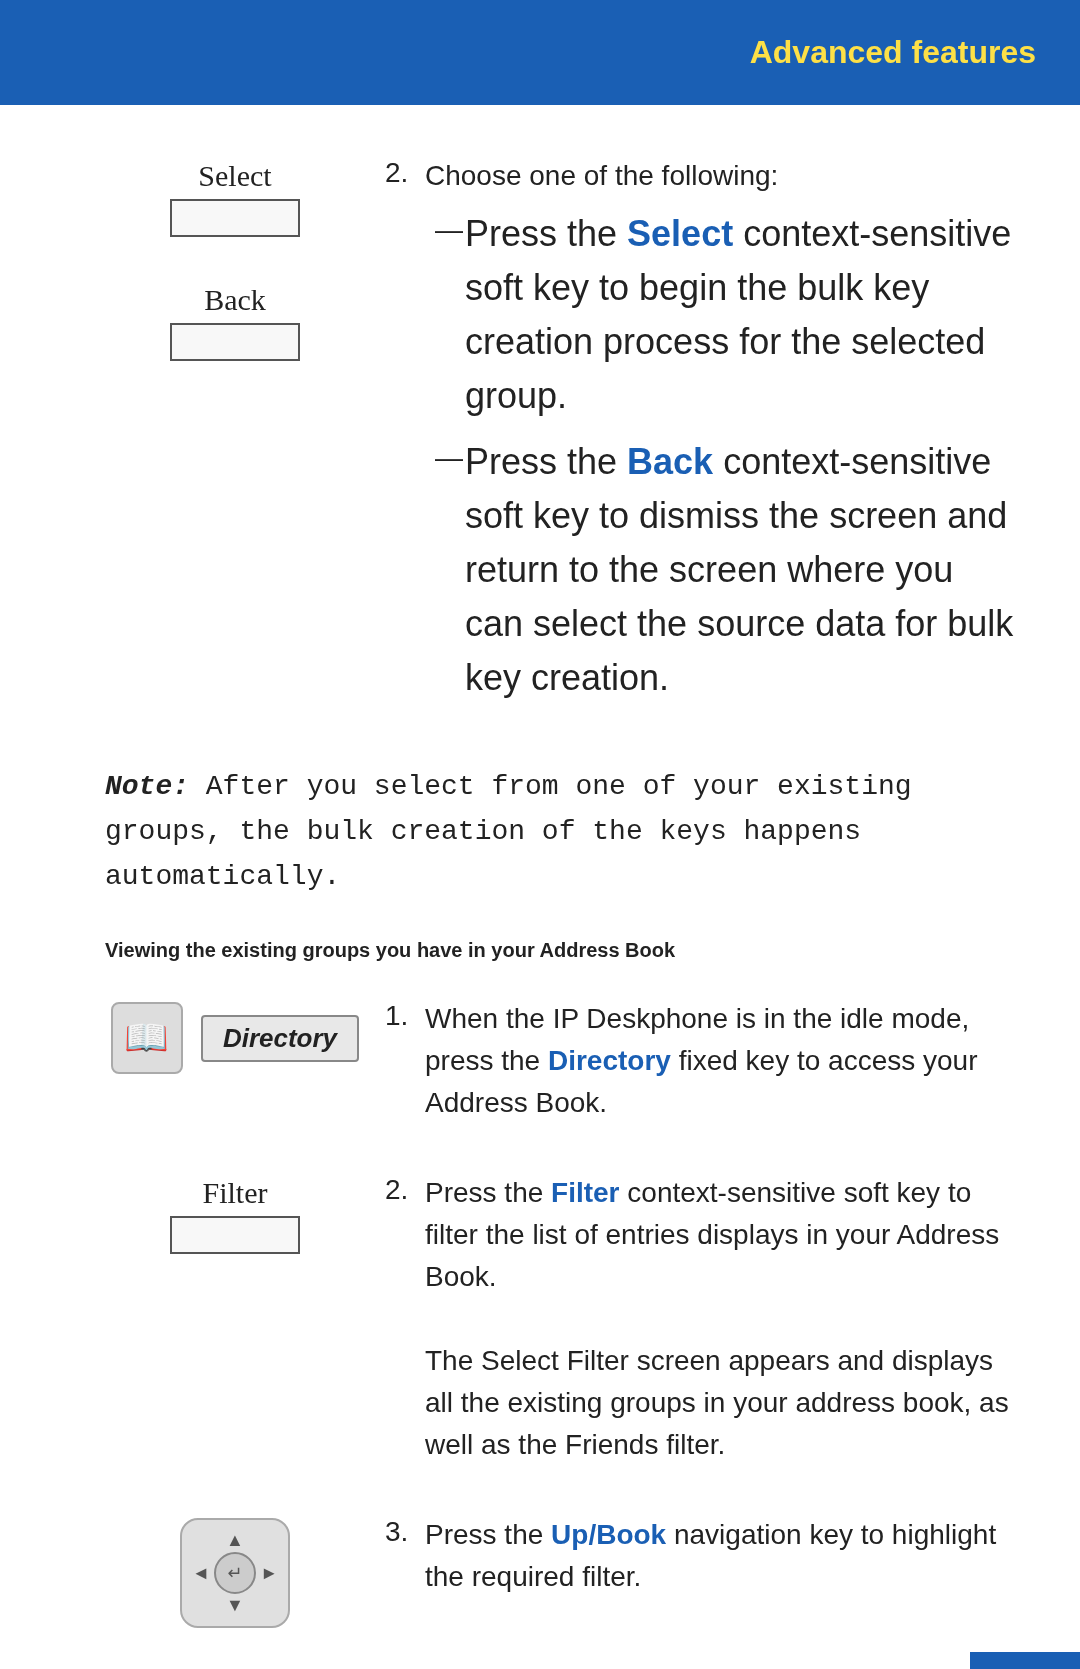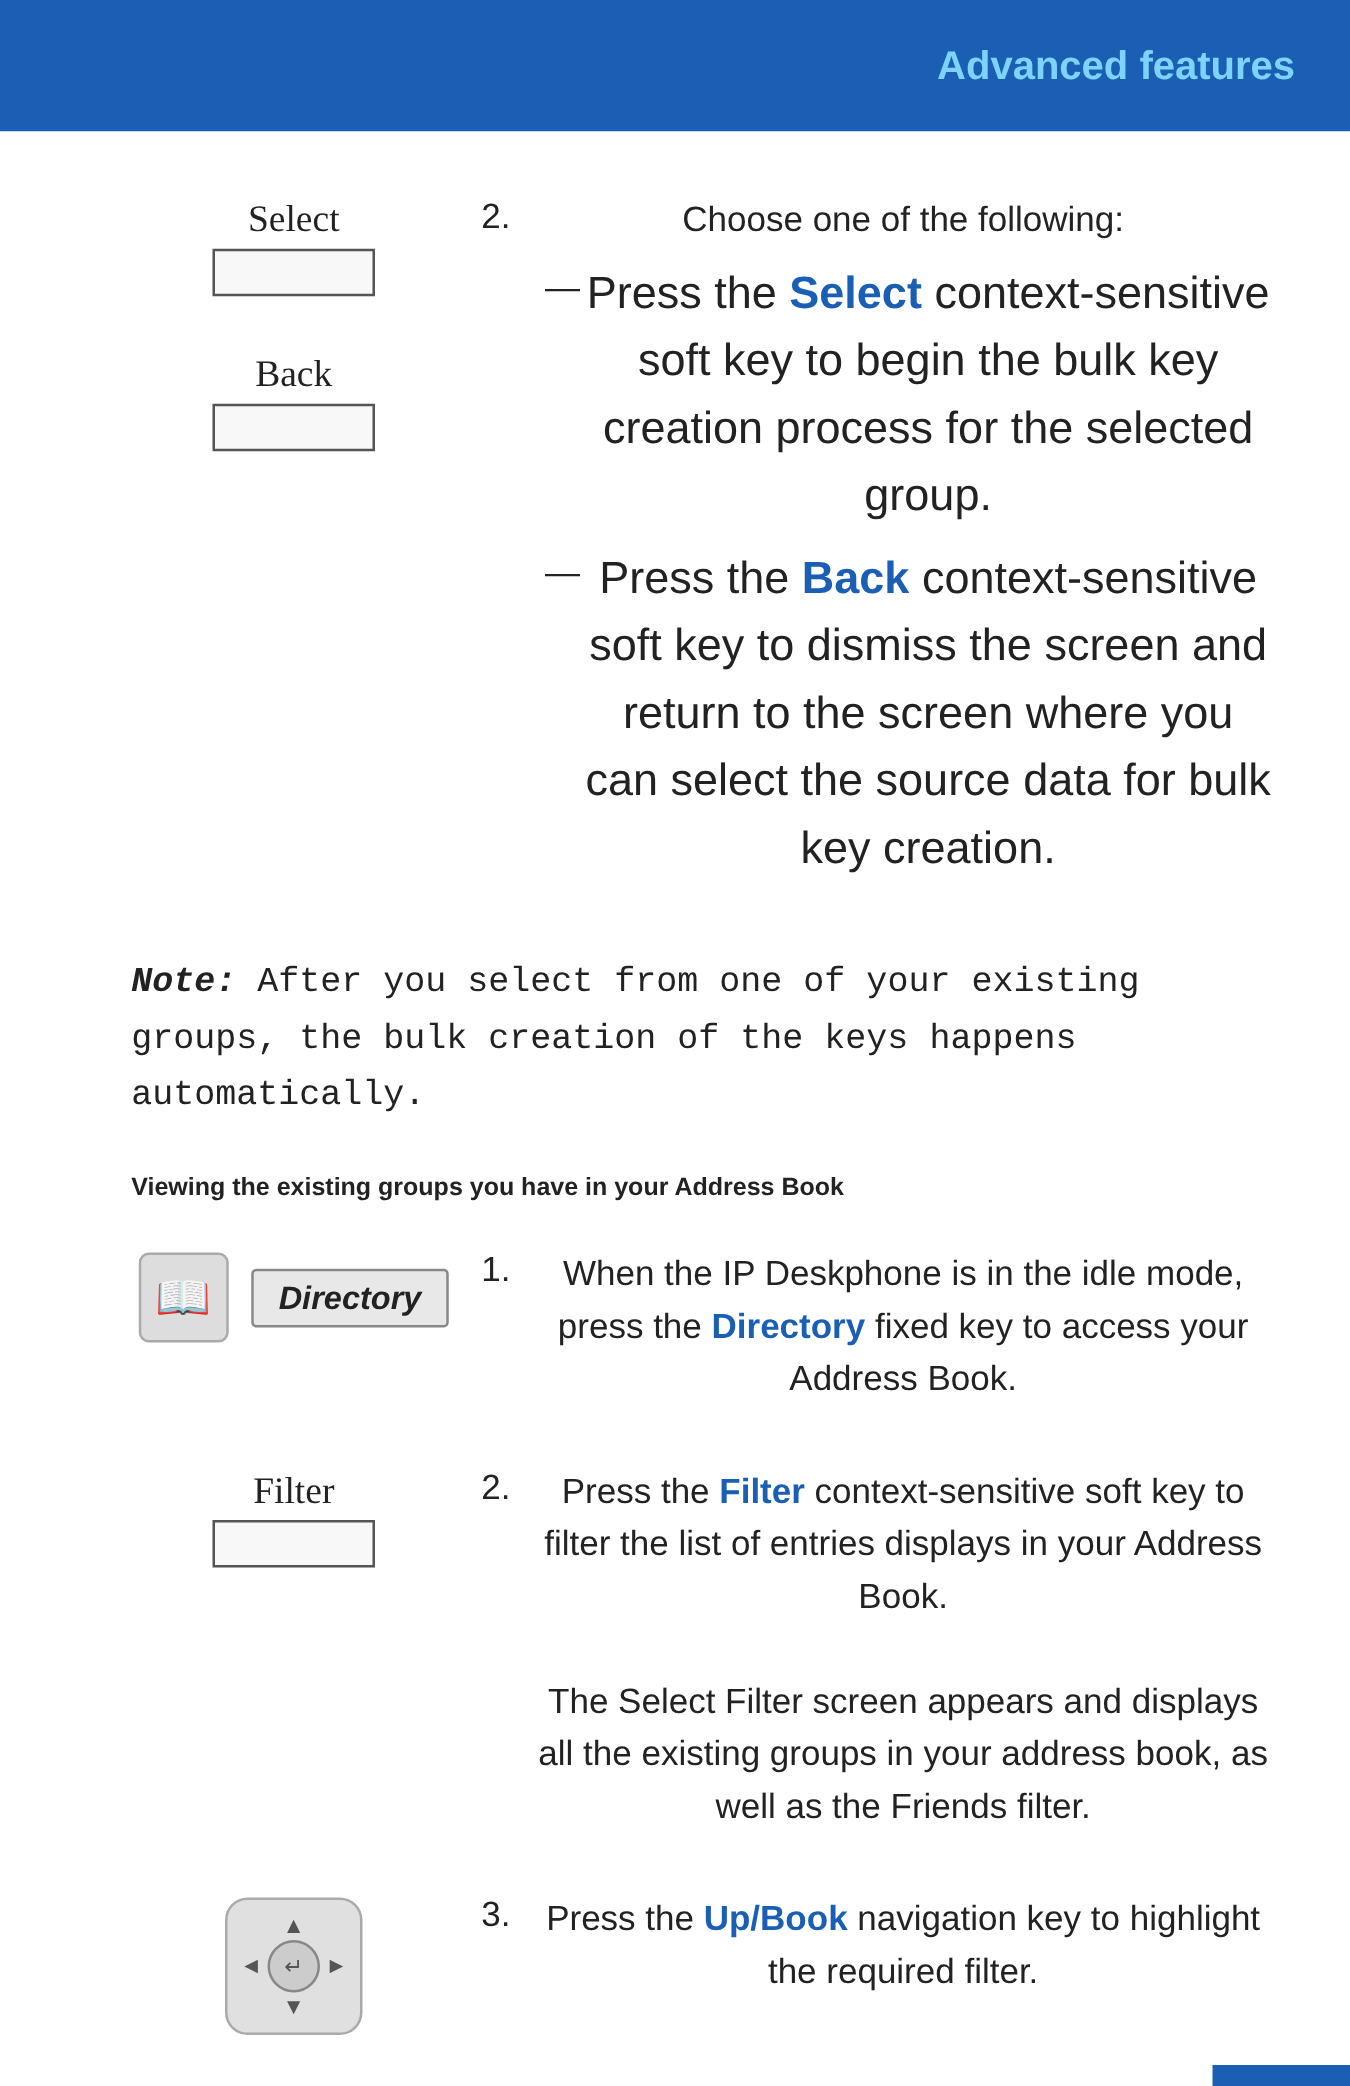"Advanced features" .header-title { color: #7dd3fc -> #fde047 }
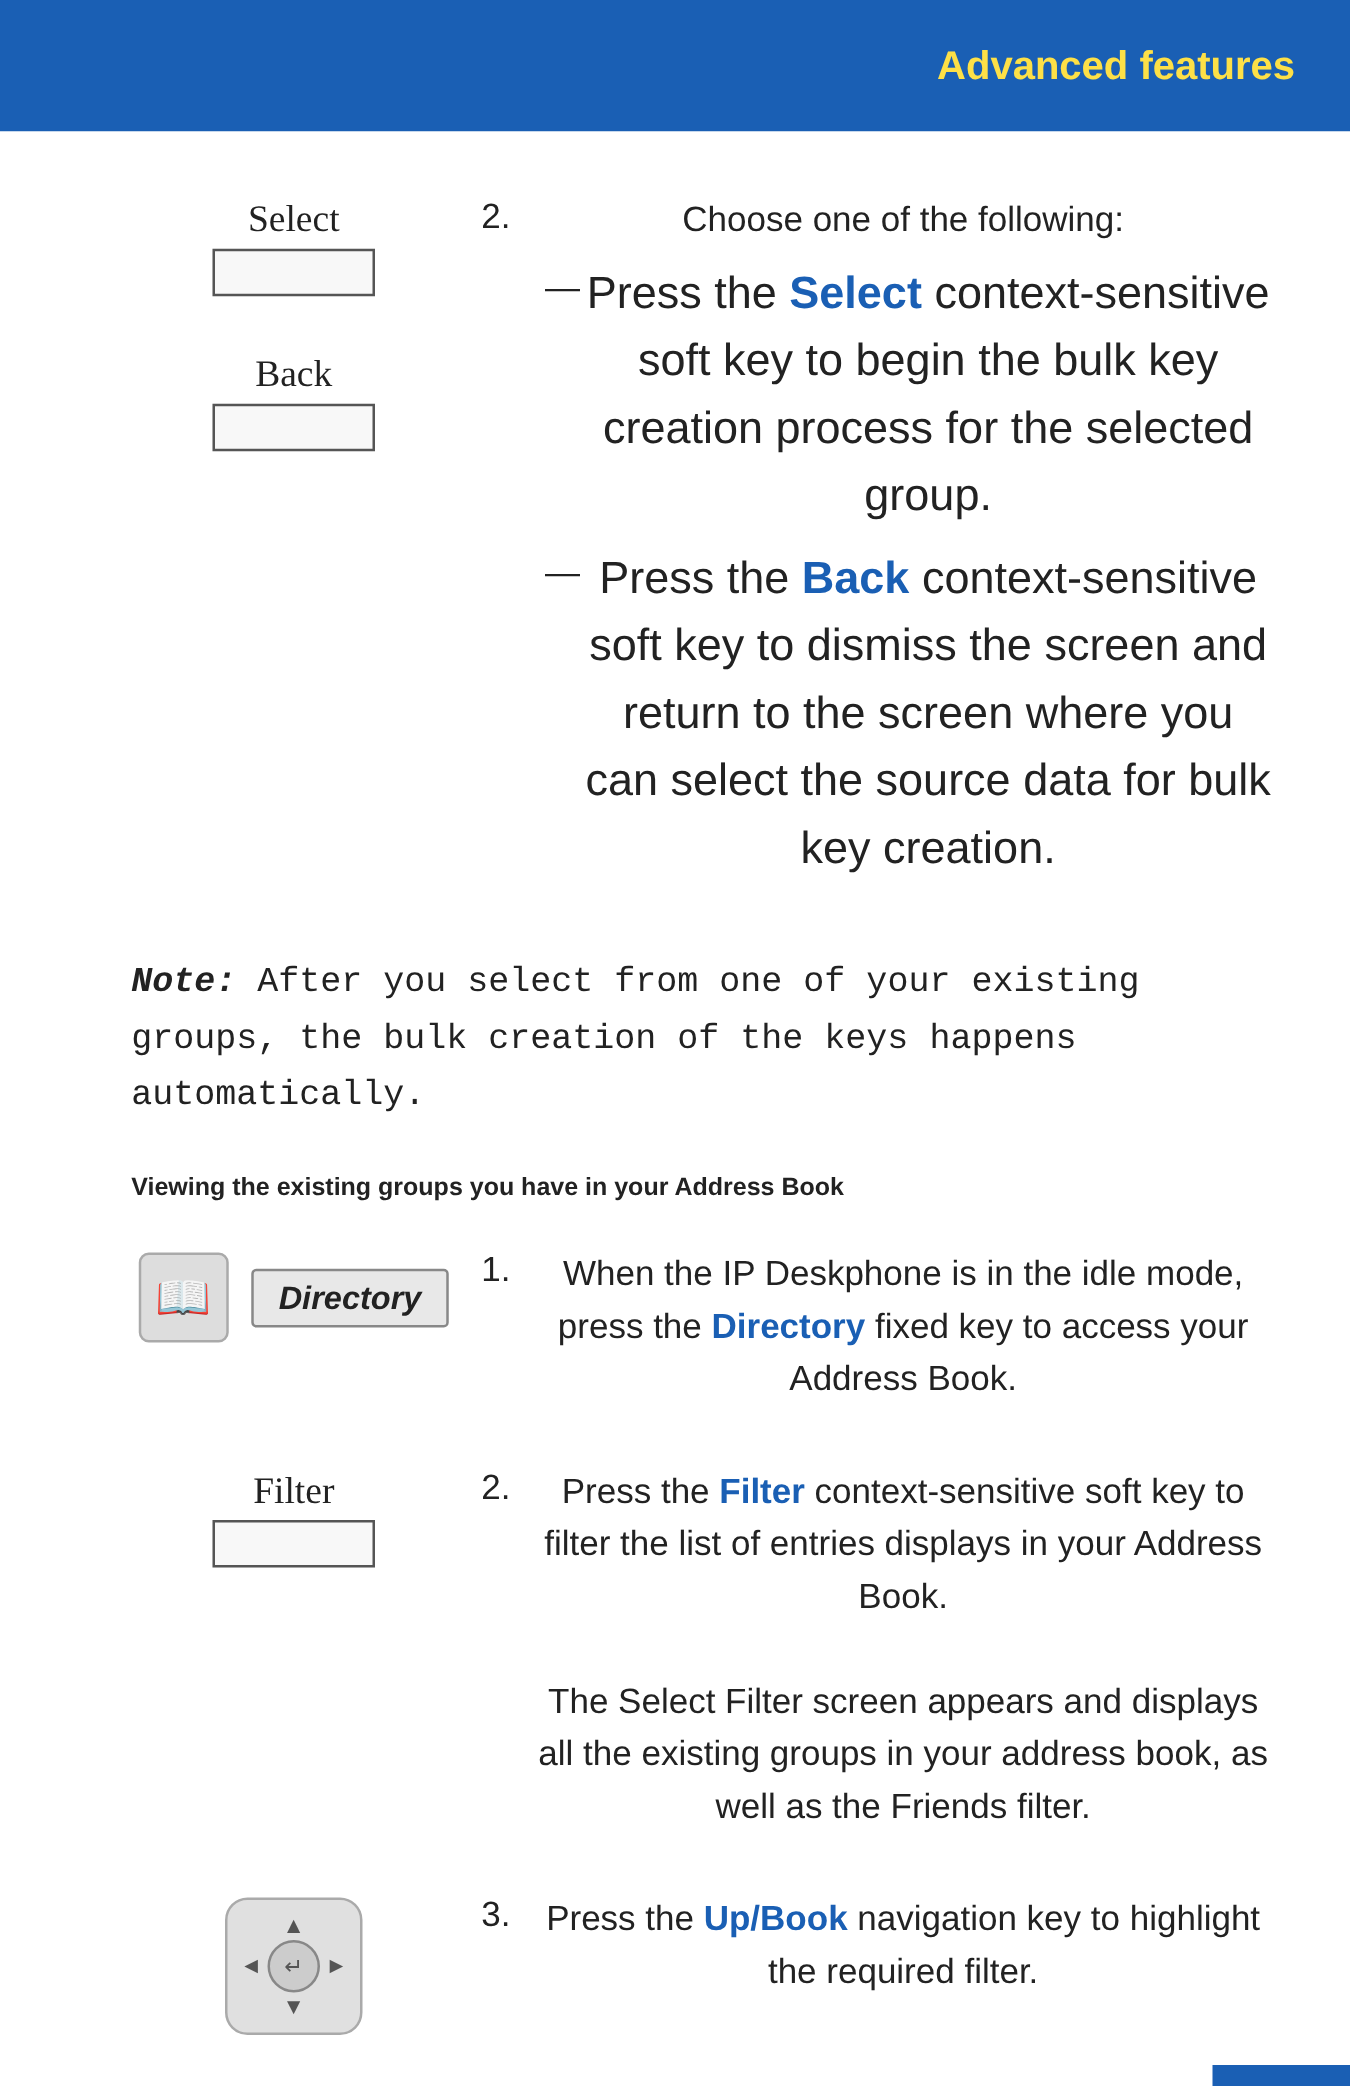"Choose one of the following:" .list-text { text-align: center -> none }
